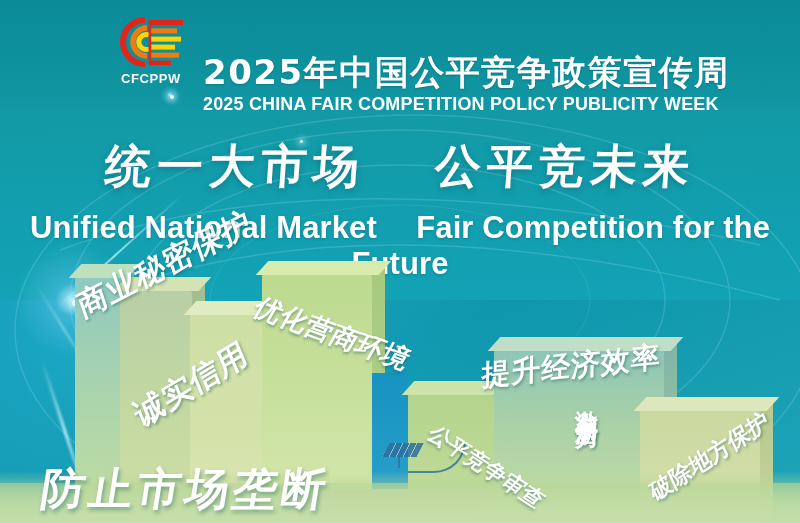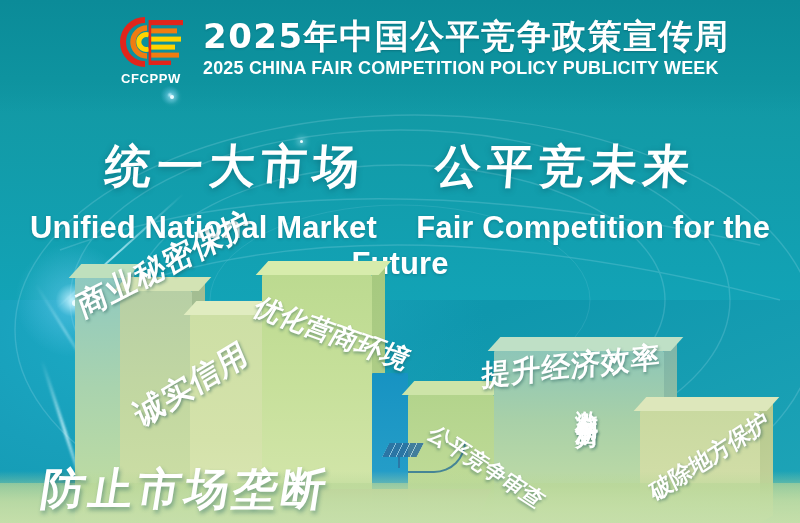"2025年中国公平竞争政策宣传周" .title-block { margin-top: none -> 36px }
